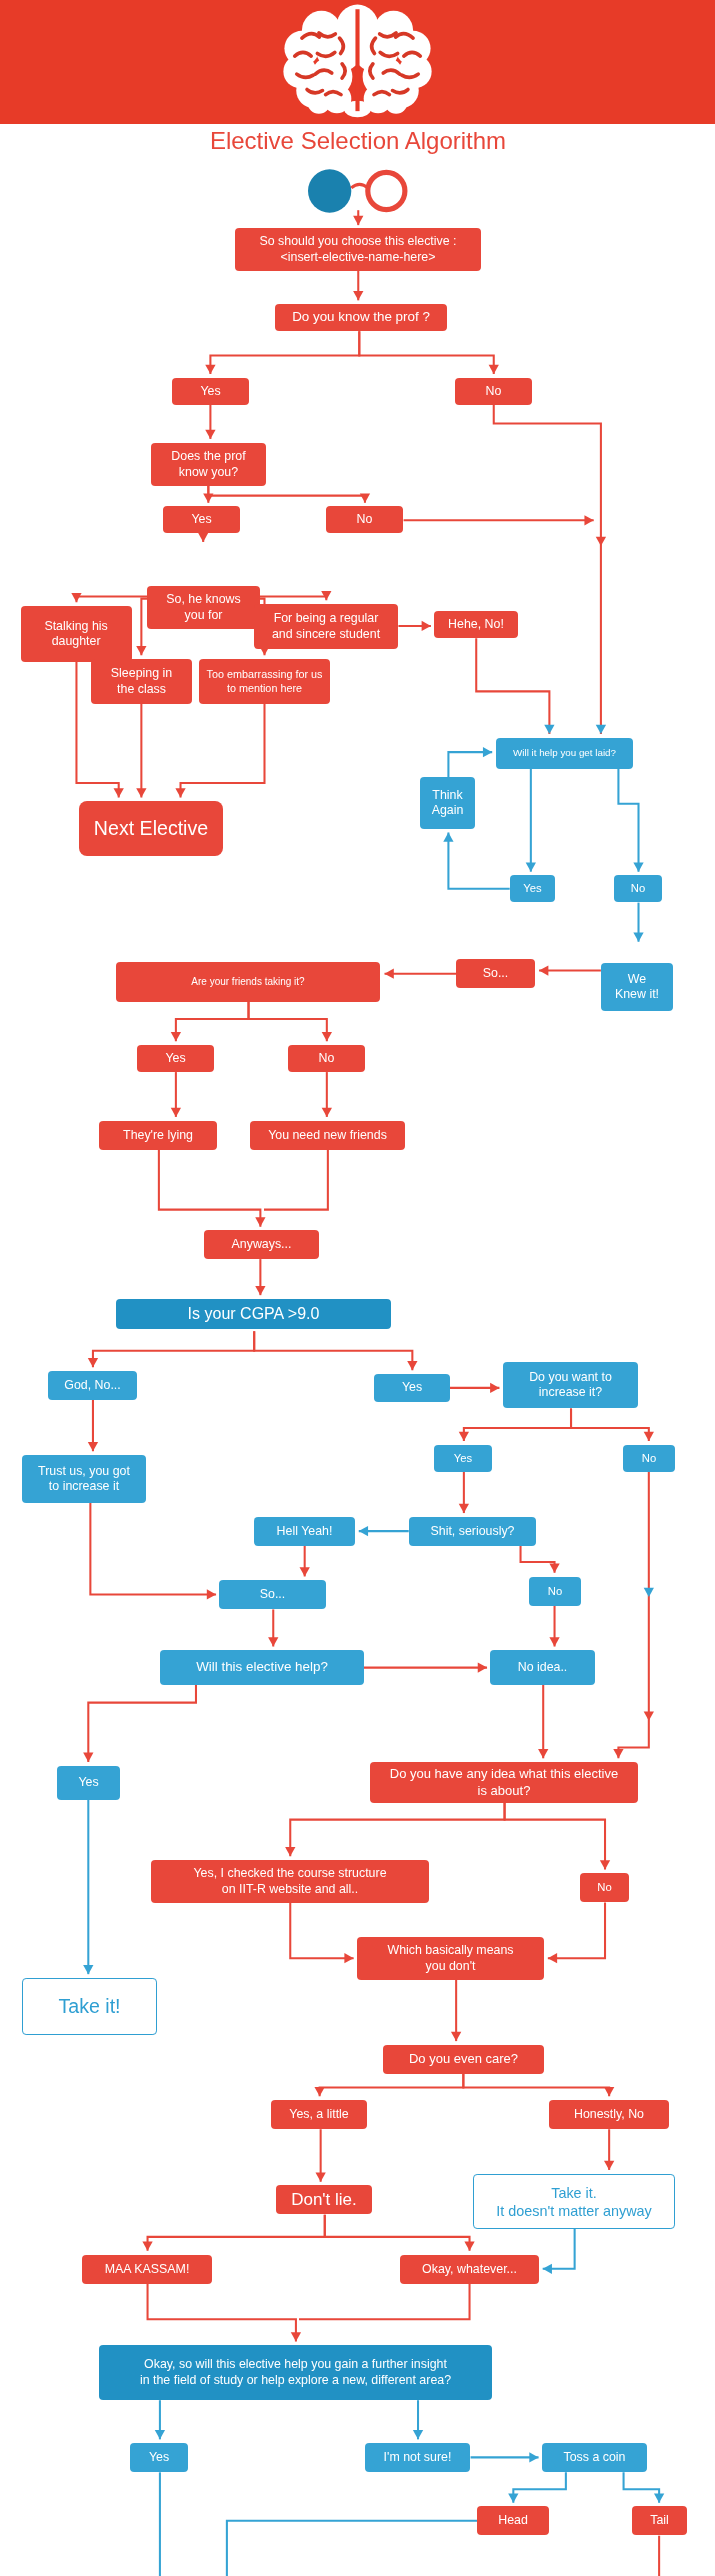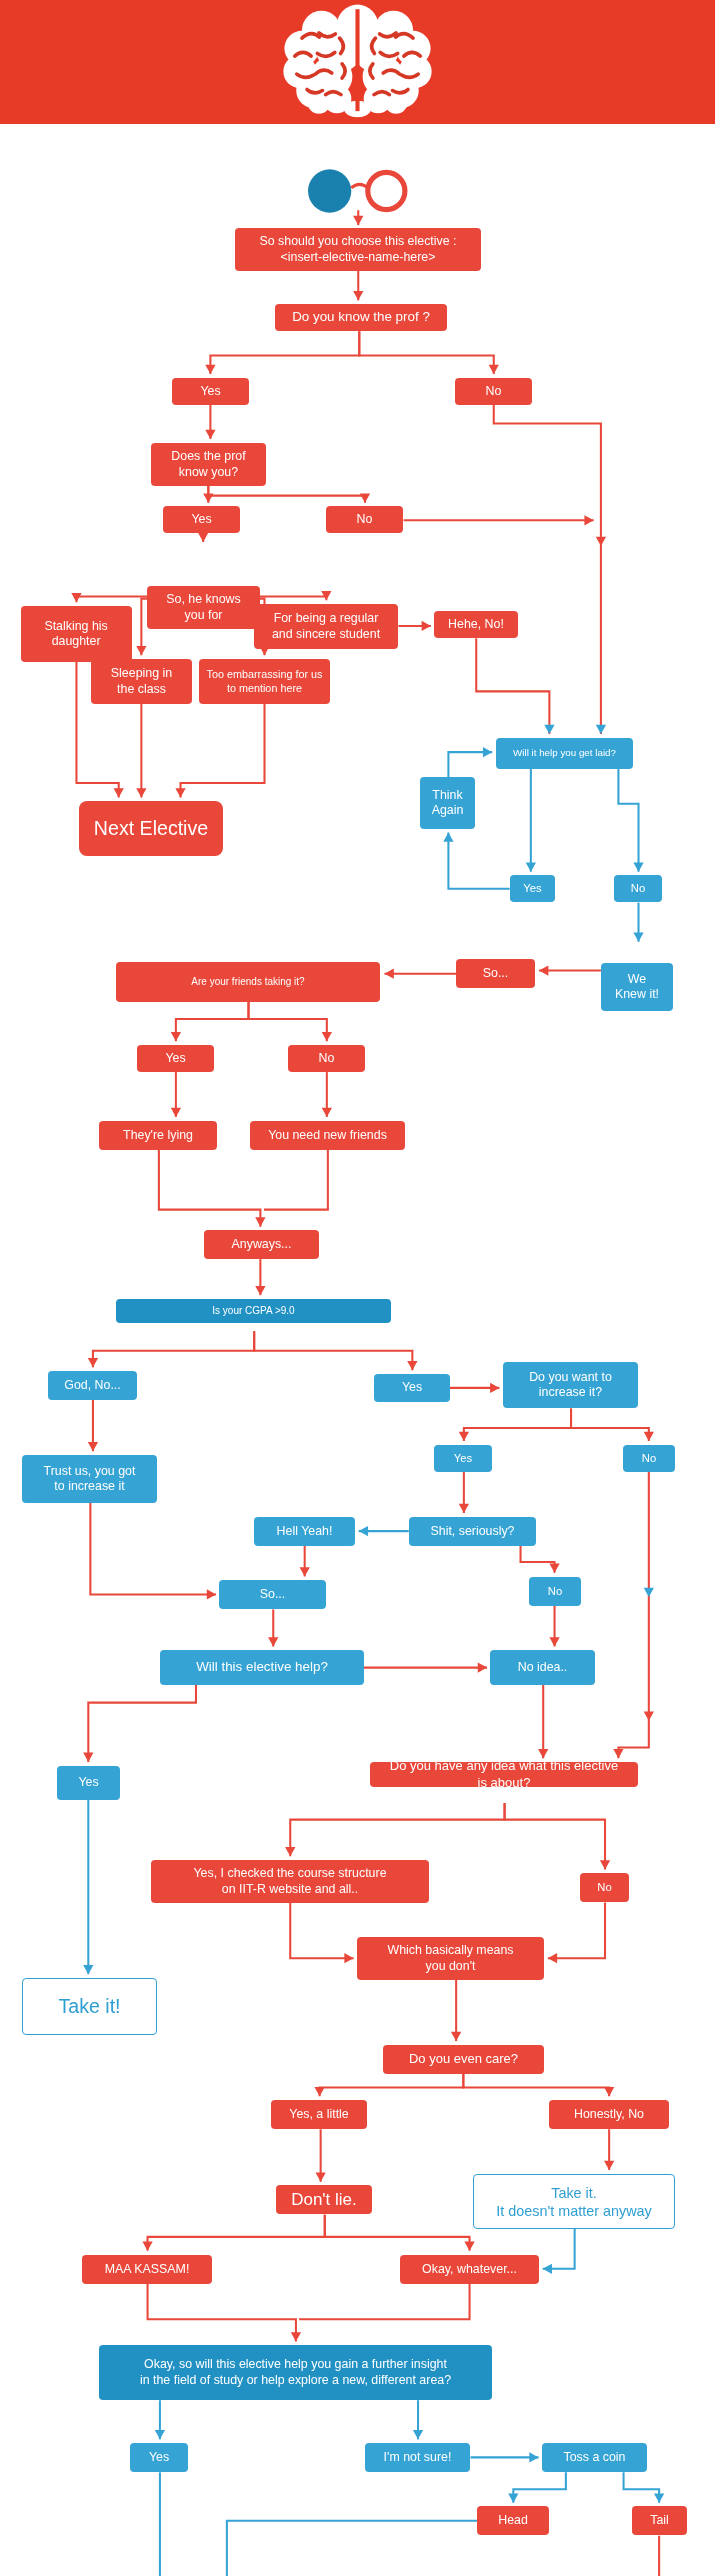"Elective Selection Algorithm" div.title { html: none -> <div>Elective Selection Algorithm</div> }
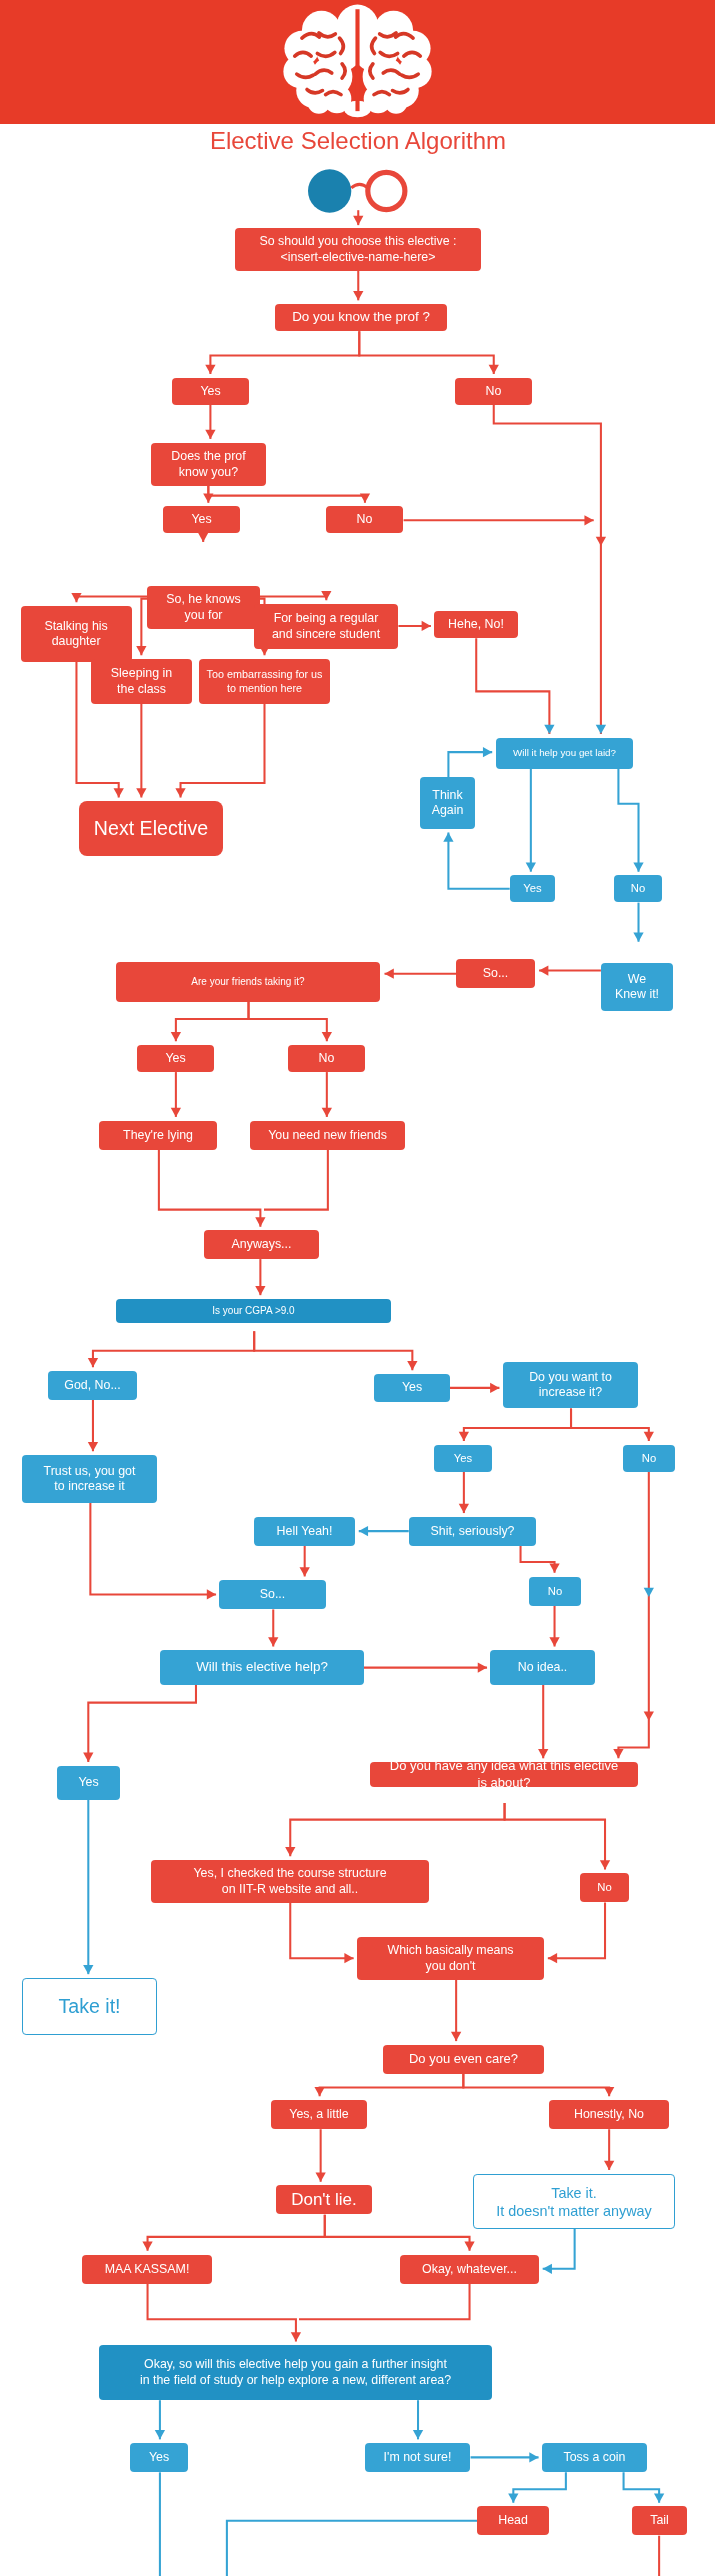"Is your CGPA >9.0" div.node { font-size: 10px -> 16px; height: 24px -> 30px }
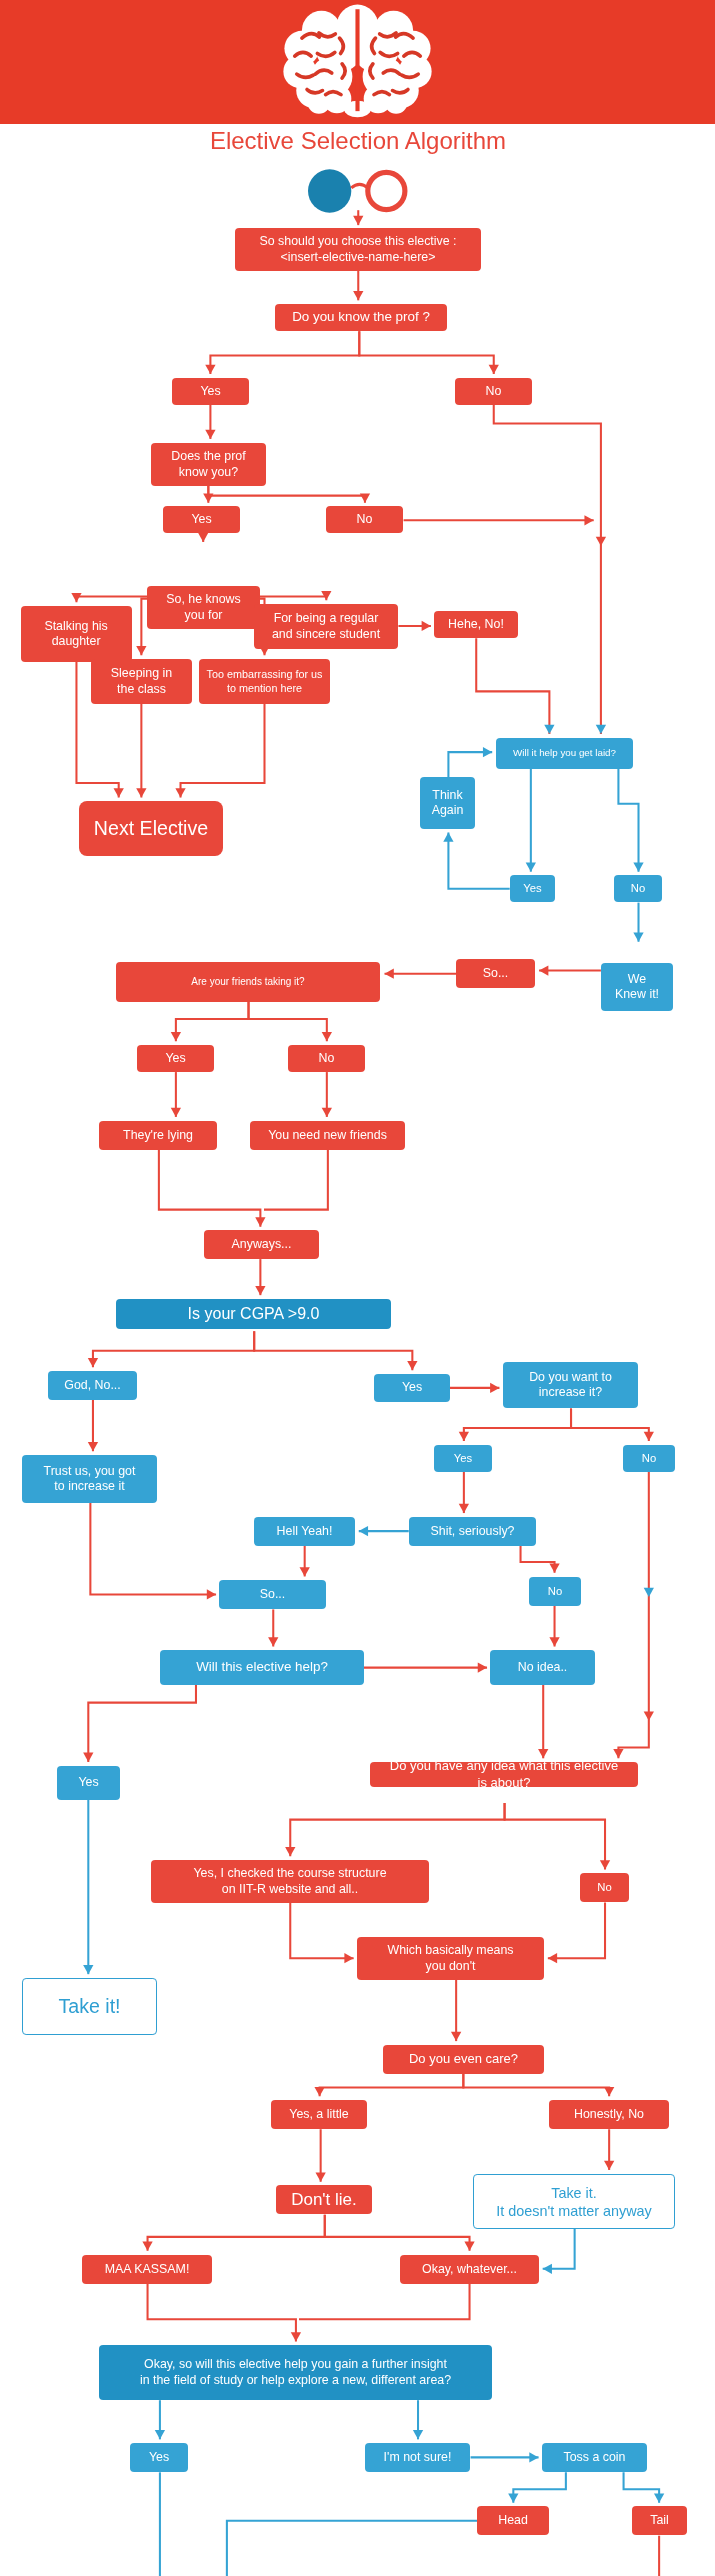"Trust us, you got" div.node { width: 135px -> 124px }
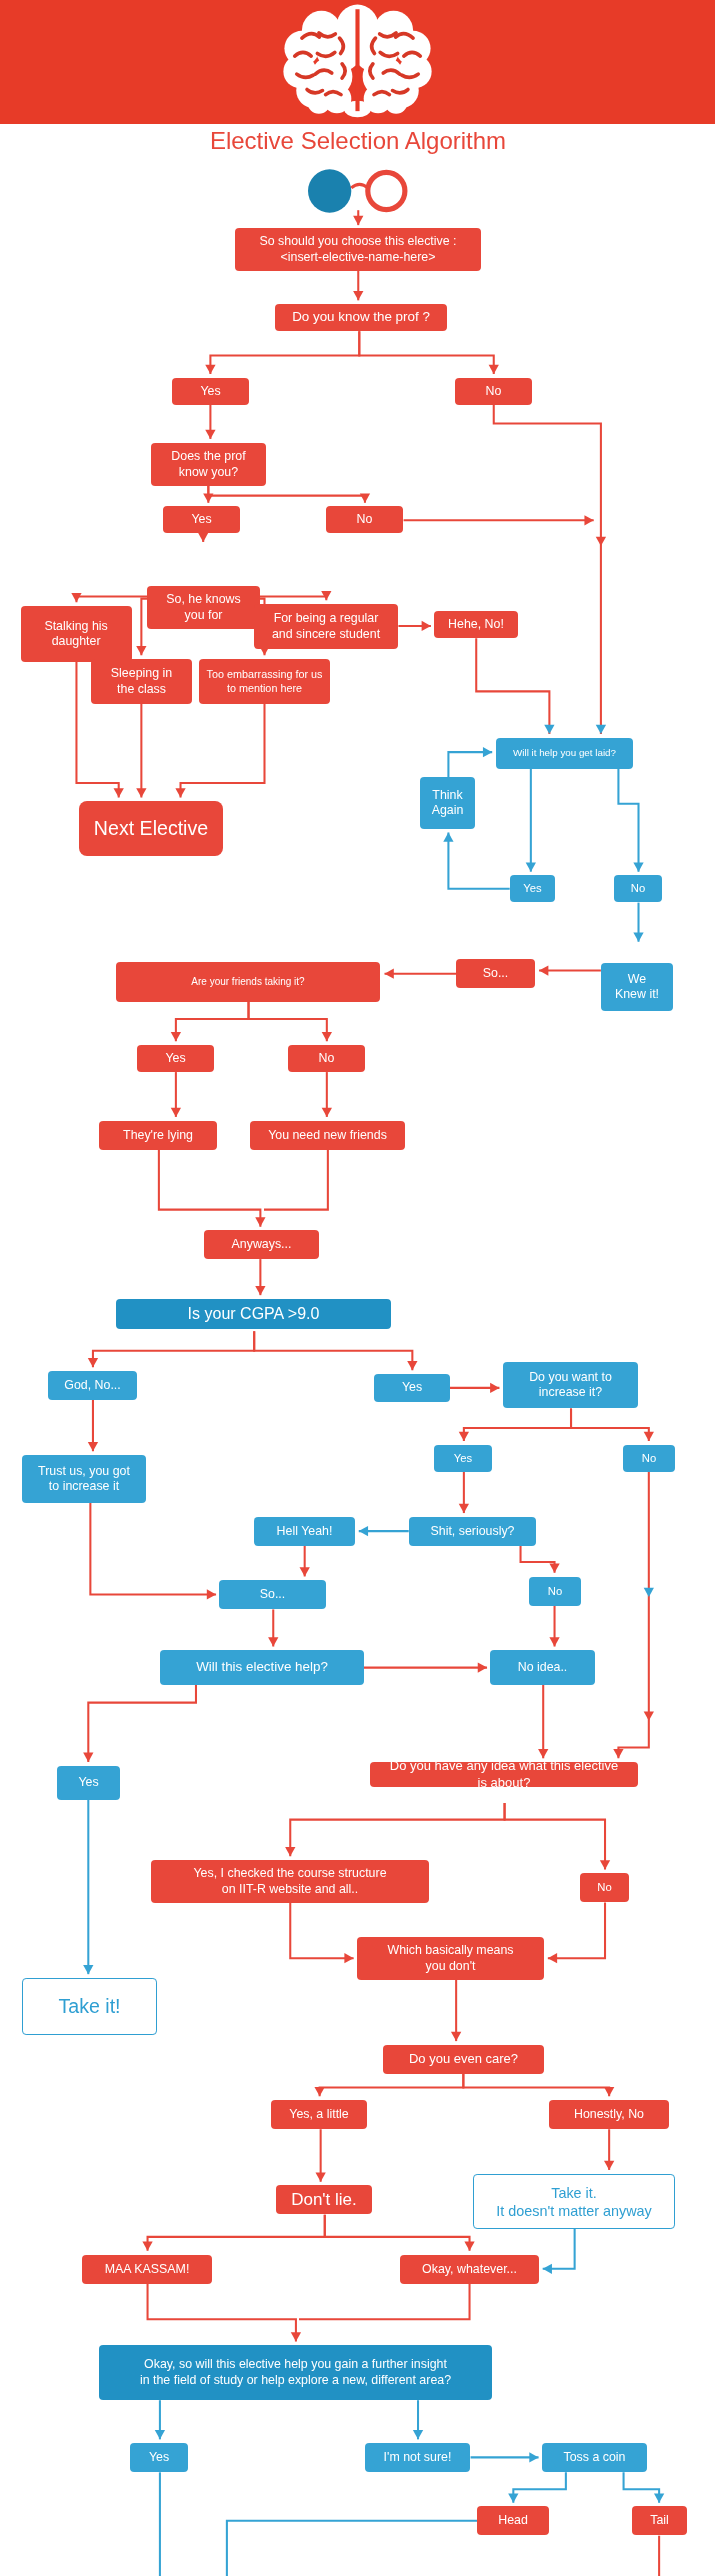"Do you have any idea" div.node { height: 25px -> 41px }
